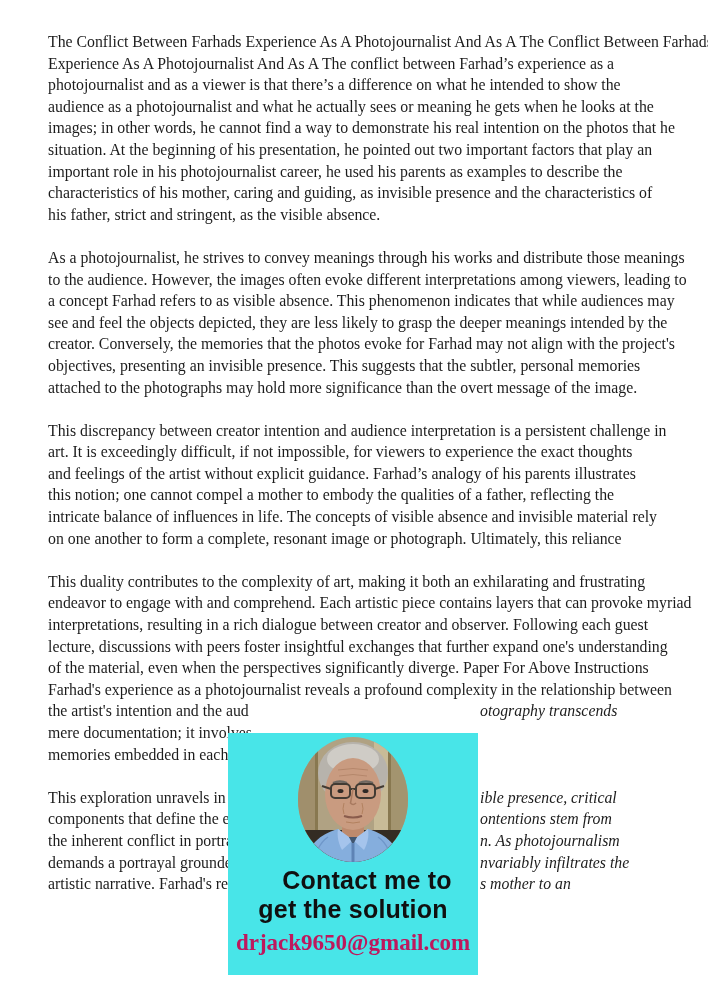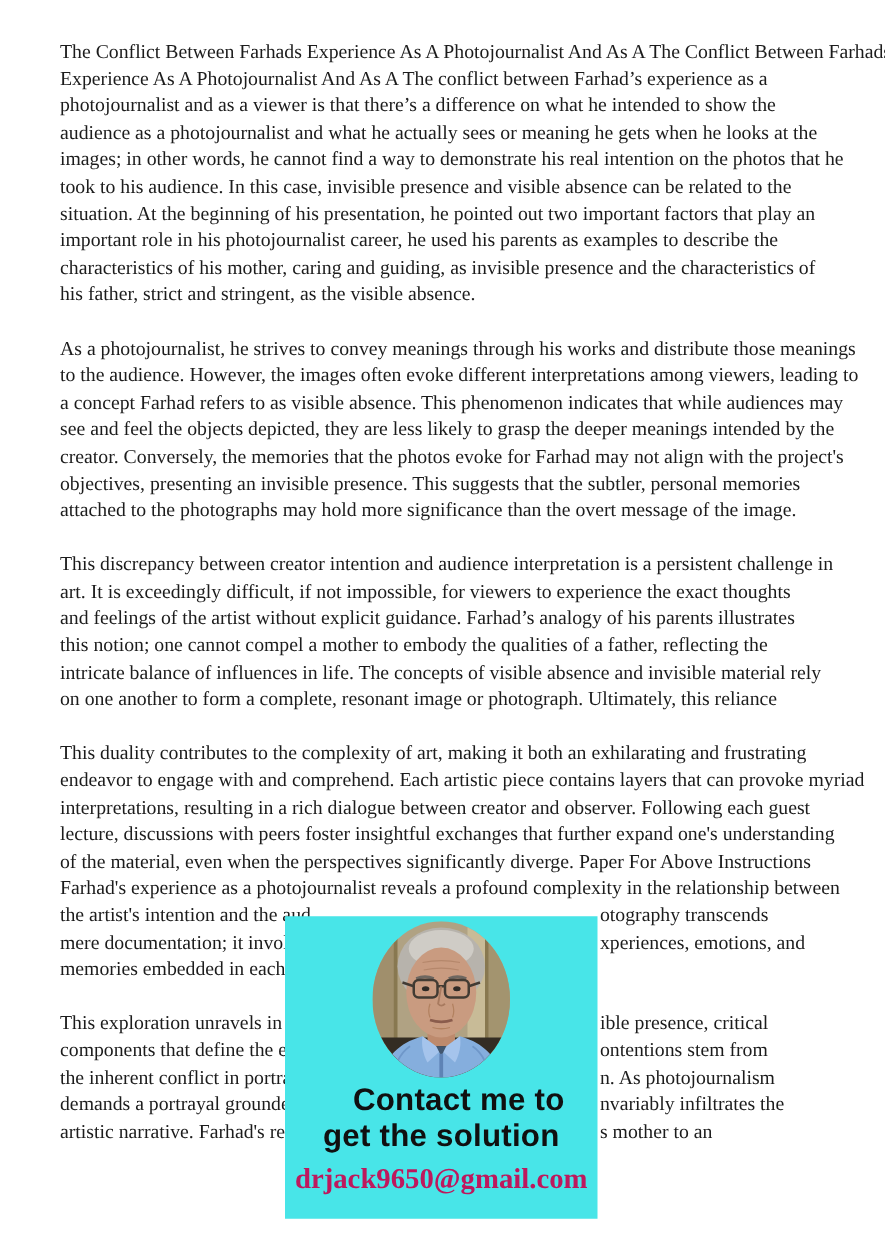"took to his audience. In" div.line { html: <div>took to his audience. In this case, invisible presence and visible absence can be related to the</div> -> none }
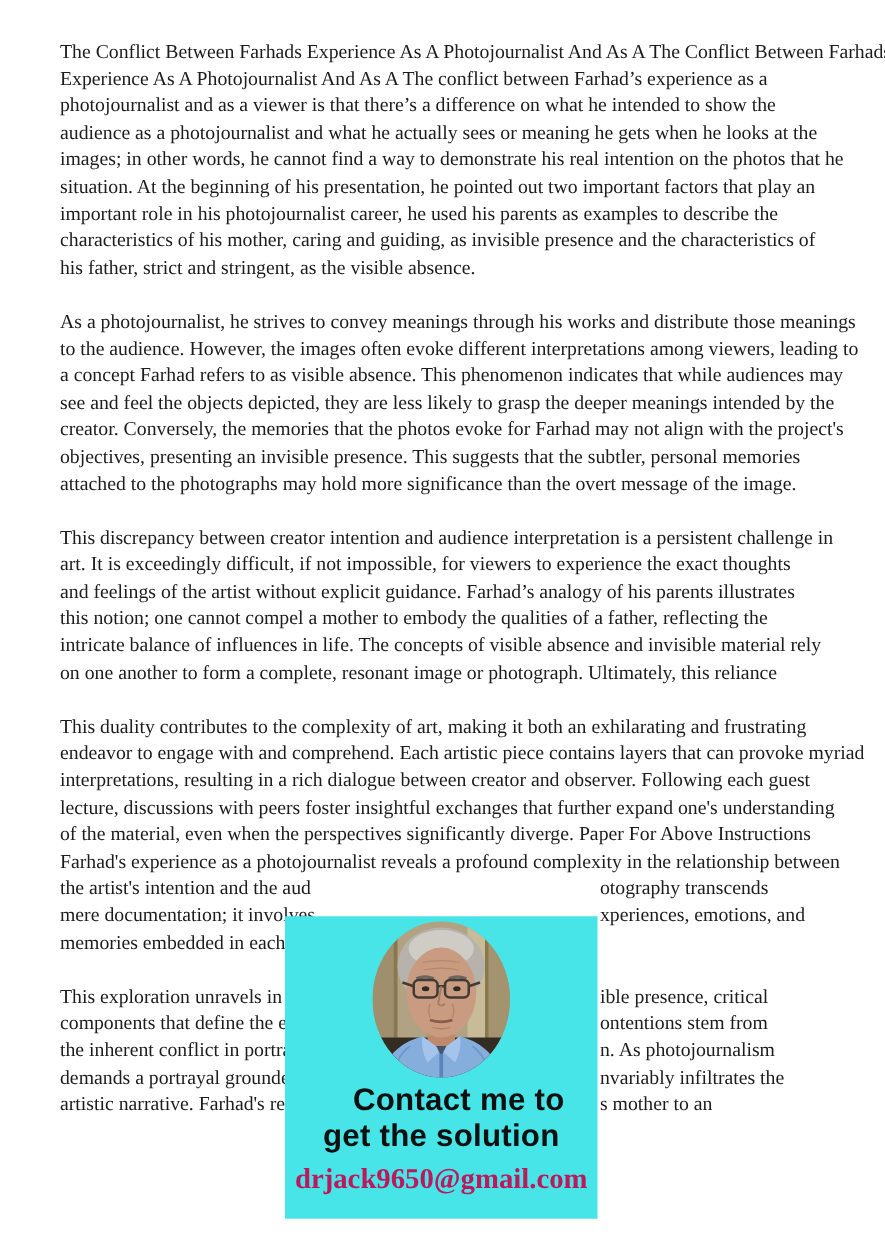"otography transcends" .frag-right { font-style: none -> italic }
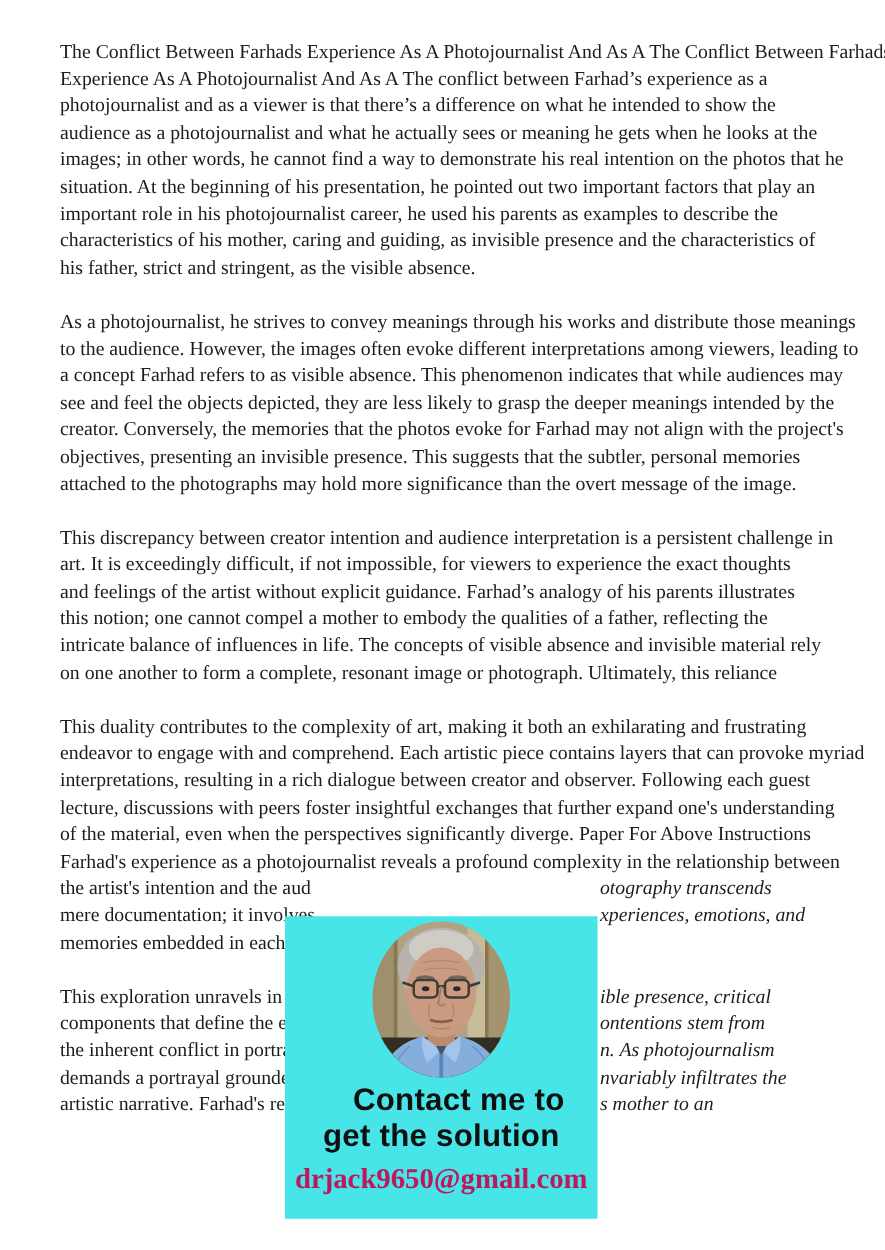"xperiences, emotions, and" span.frag-right { html: <span>xperiences, emotions, and</span> -> none }
